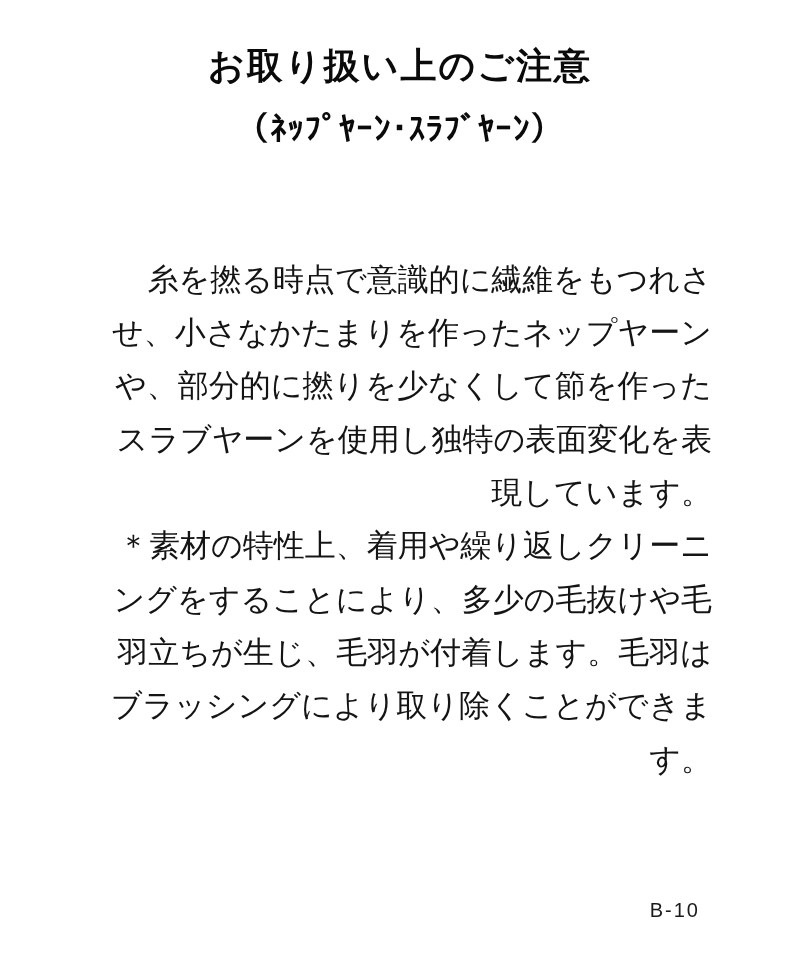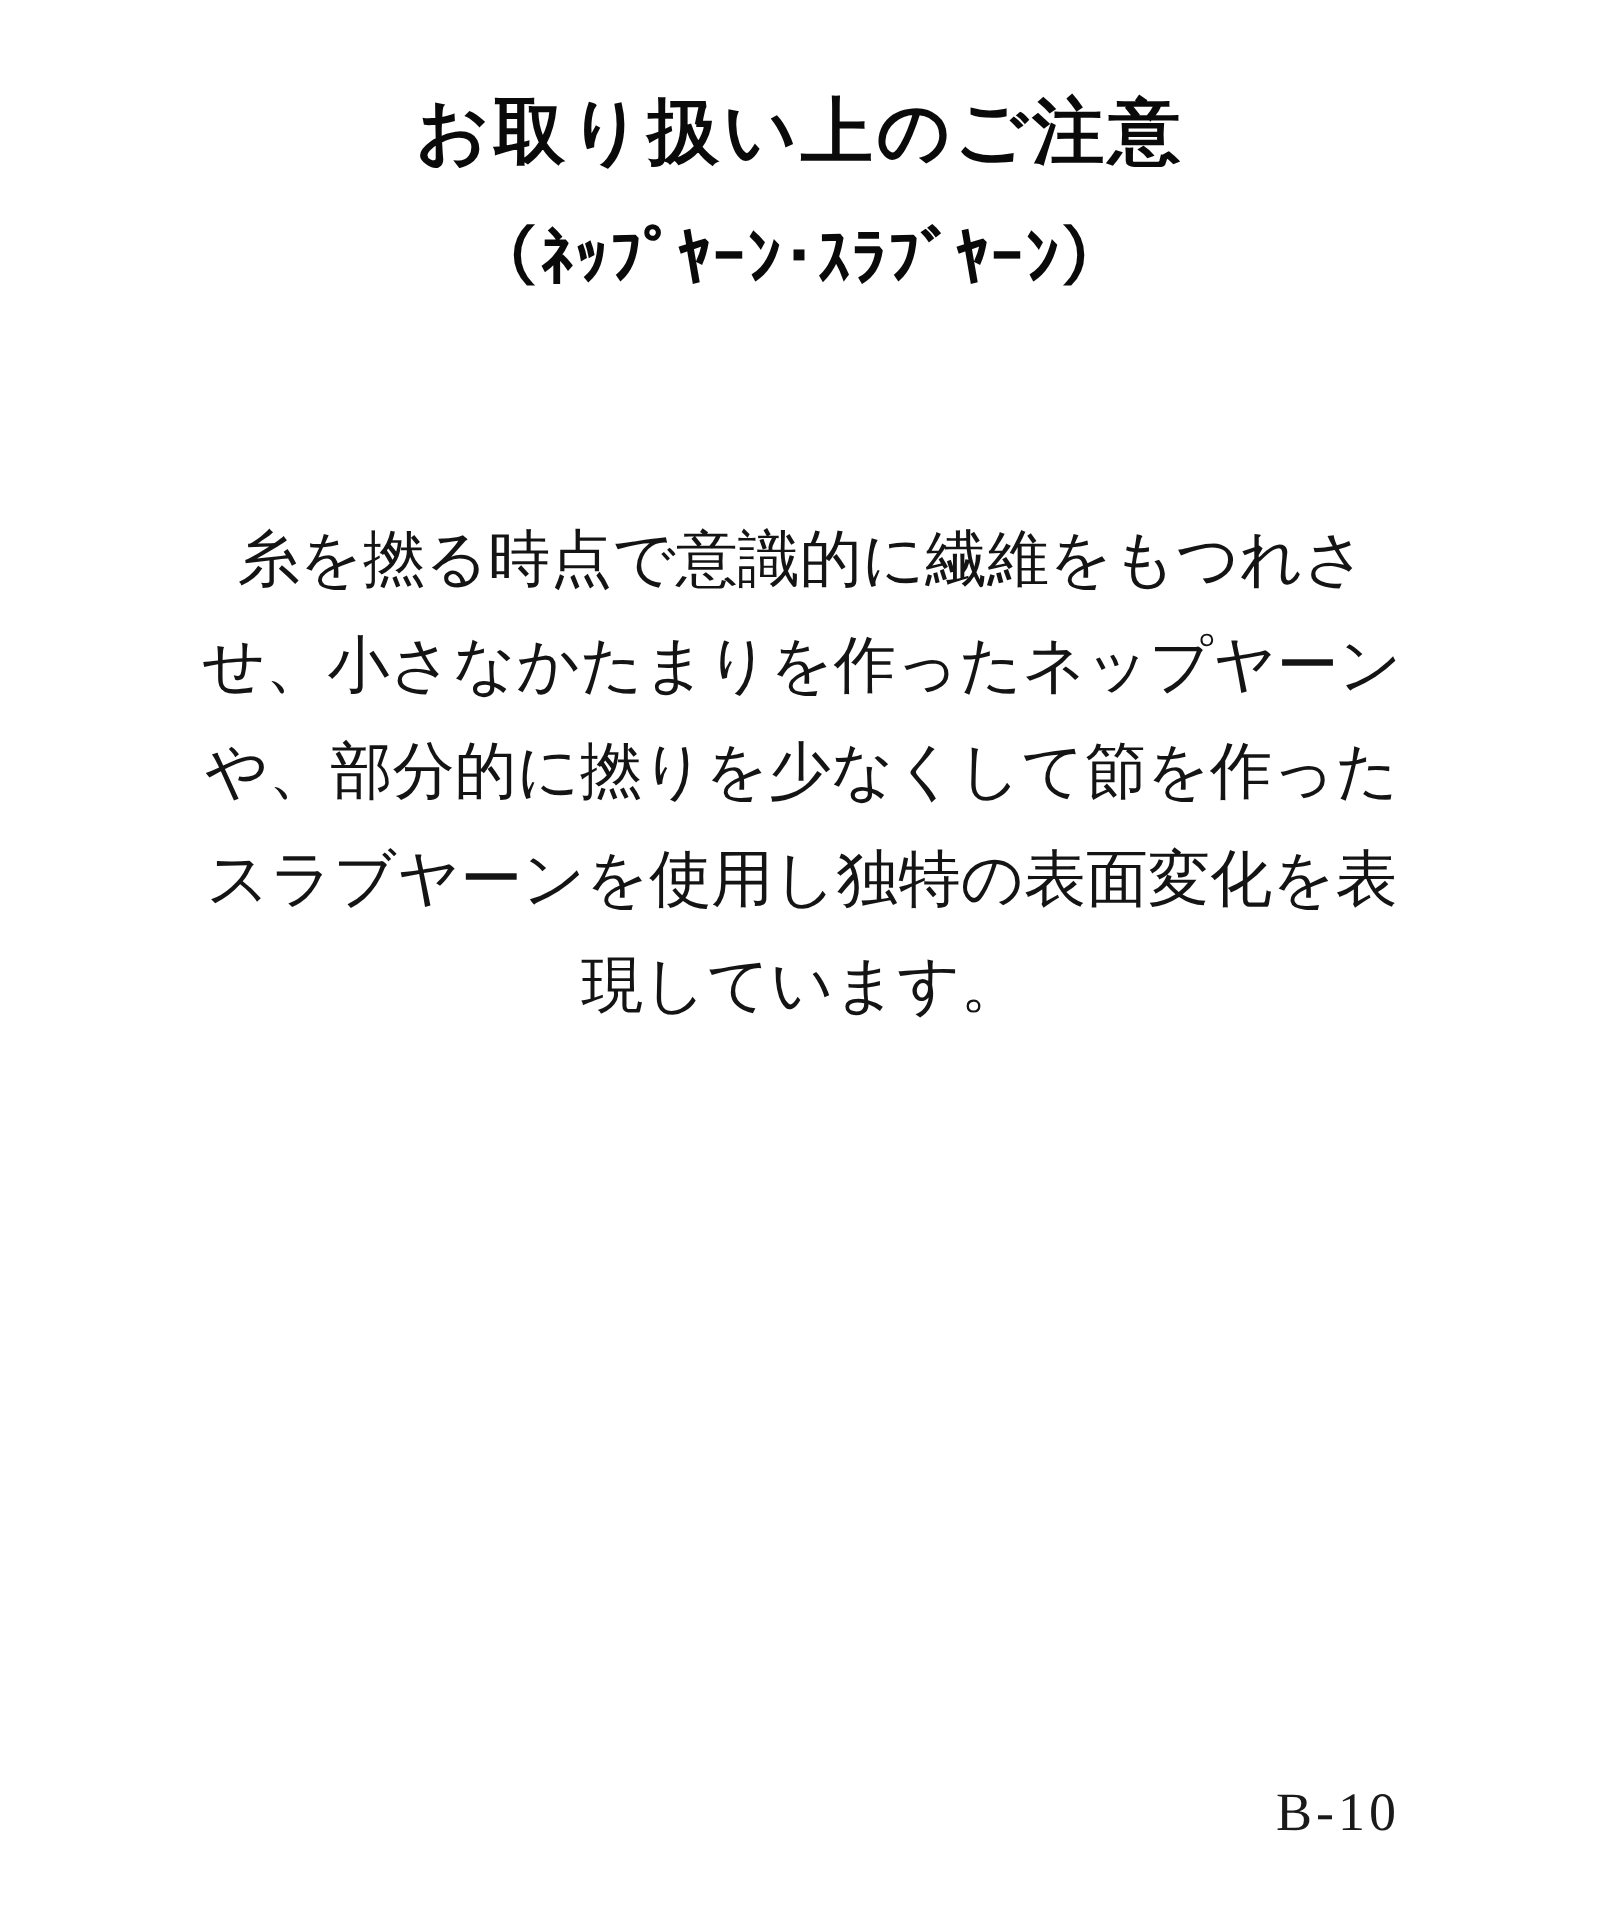"糸を撚る時点で意識的に繊維をもつれさせ、小さなかたまりを作ったネップヤーンや、部" .doc-body { text-align: center -> right }
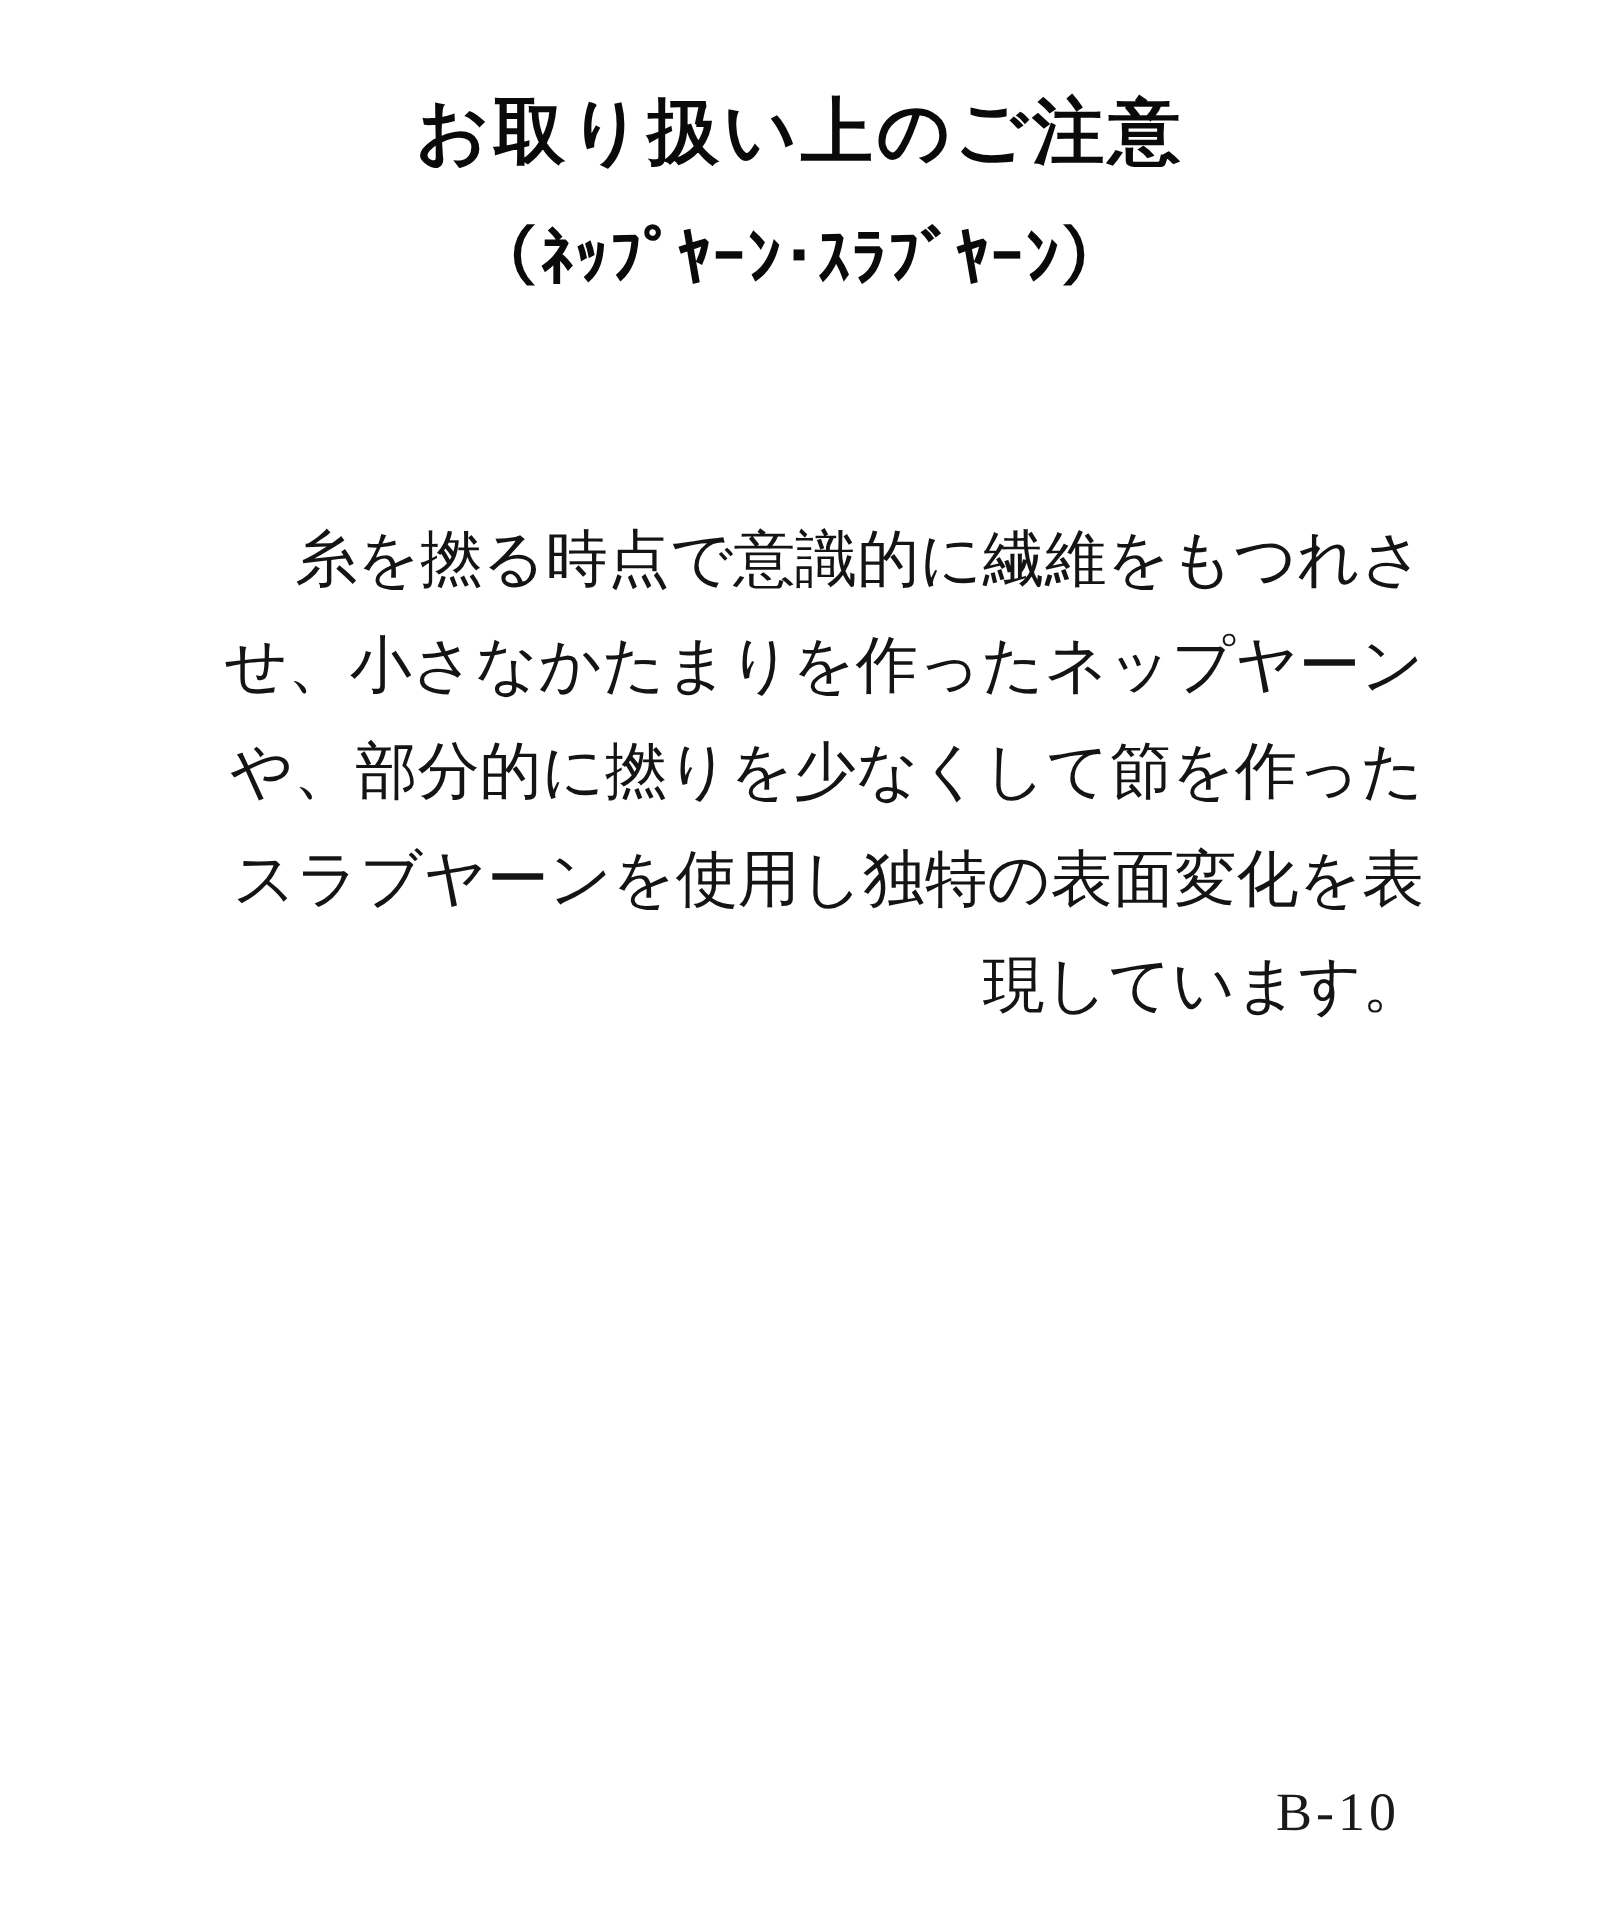"＊素材の特性上、着用や繰り返しクリーニングをすることにより、多少の毛抜けや毛羽立" p.doc-paragraph { html: none -> <p>＊素材の特性上、着用や繰り返しクリーニングをすることにより、多少の毛抜けや毛羽立ちが生じ、毛羽が付着します。毛羽はブラッシングにより取り除くことができます。</p> }
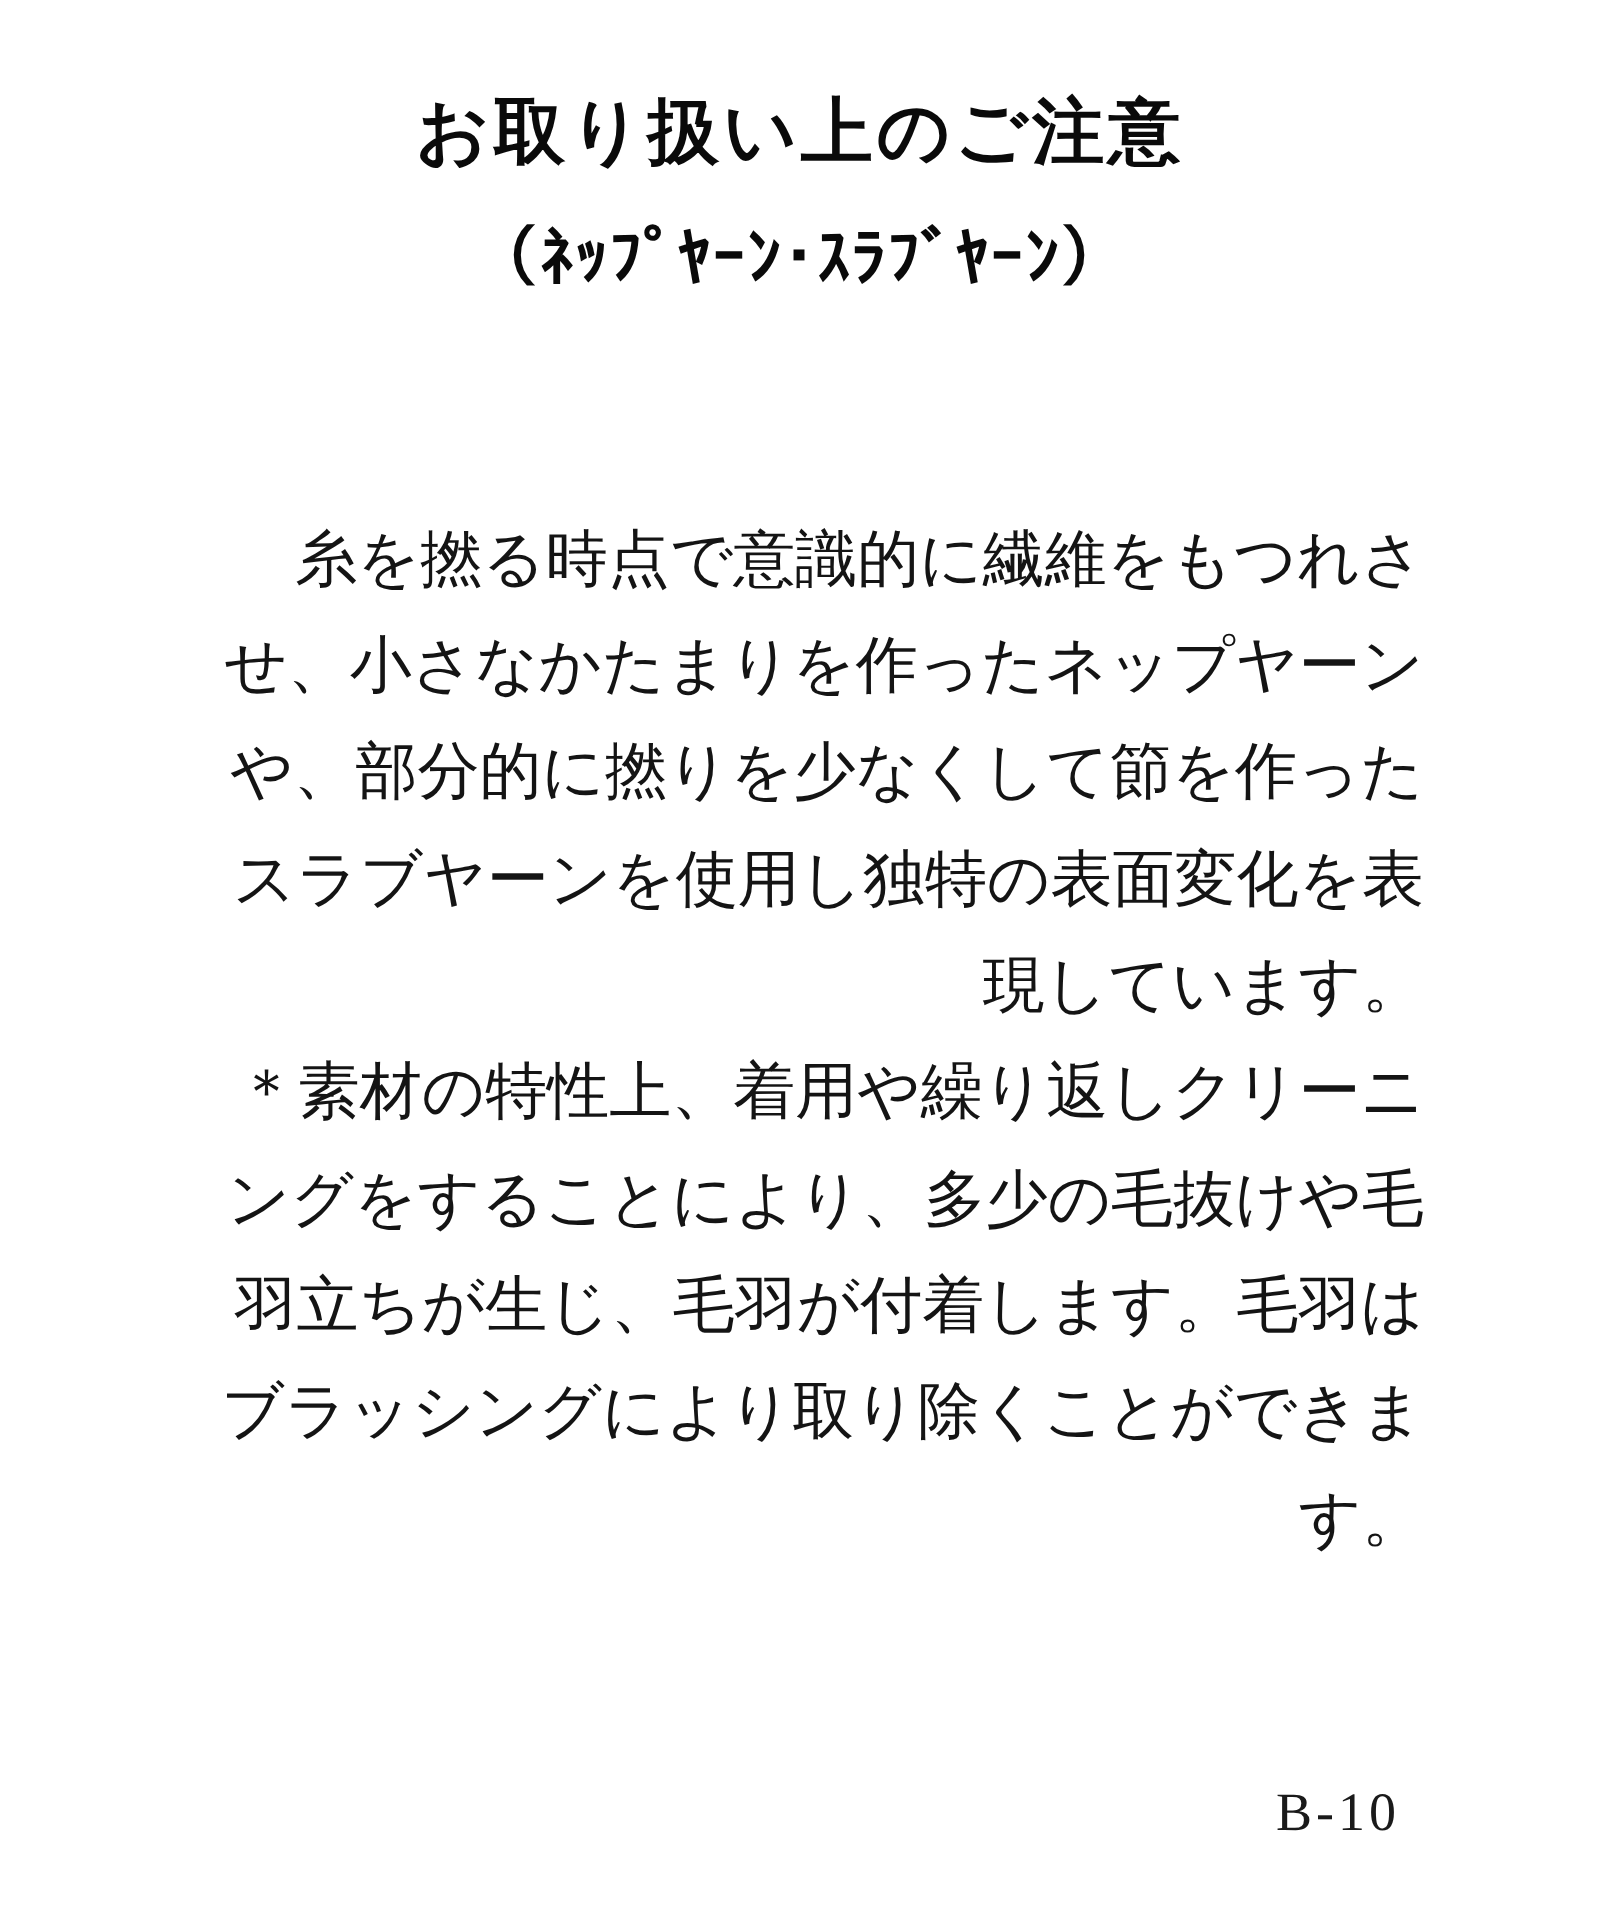"B-10" .page-number { font-family: Liberation Serif, serif -> Liberation Sans, sans-serif; font-size: 27px -> 20px }
